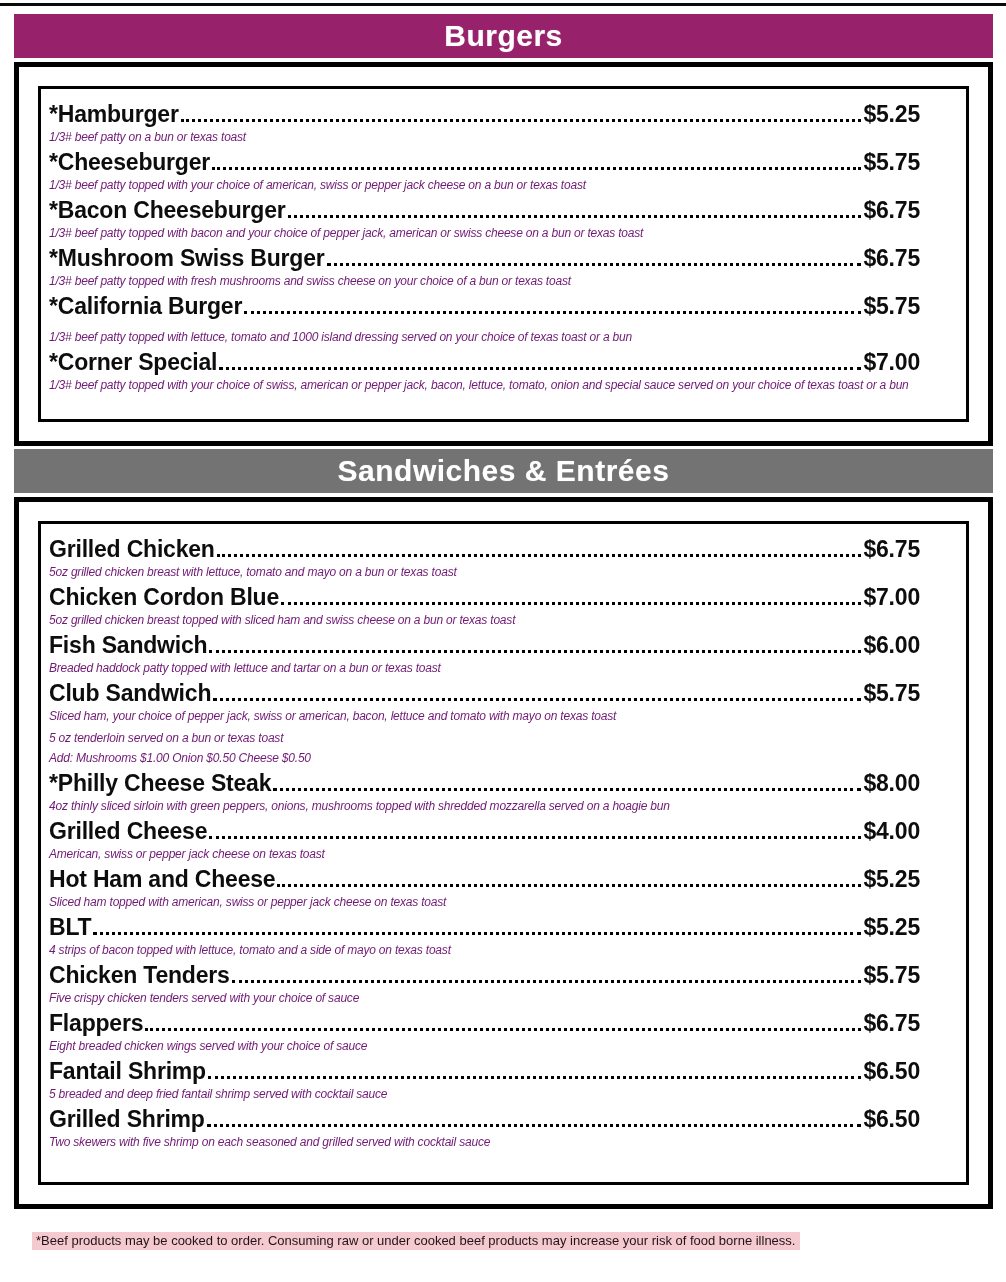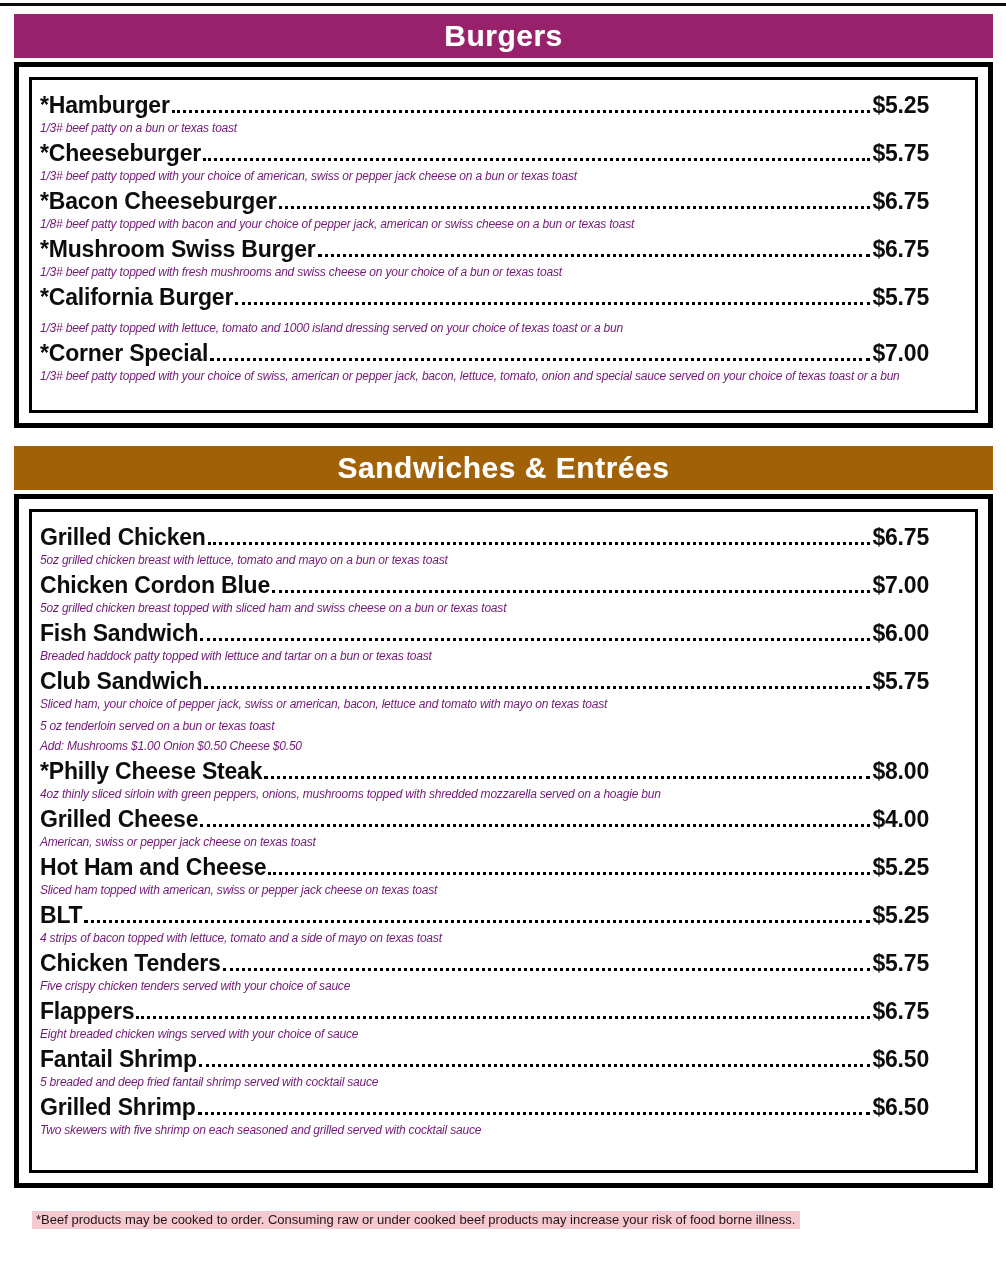"*Hamburger" .menu-box { margin-bottom: 18px -> 3px; padding: 10px -> 19px }
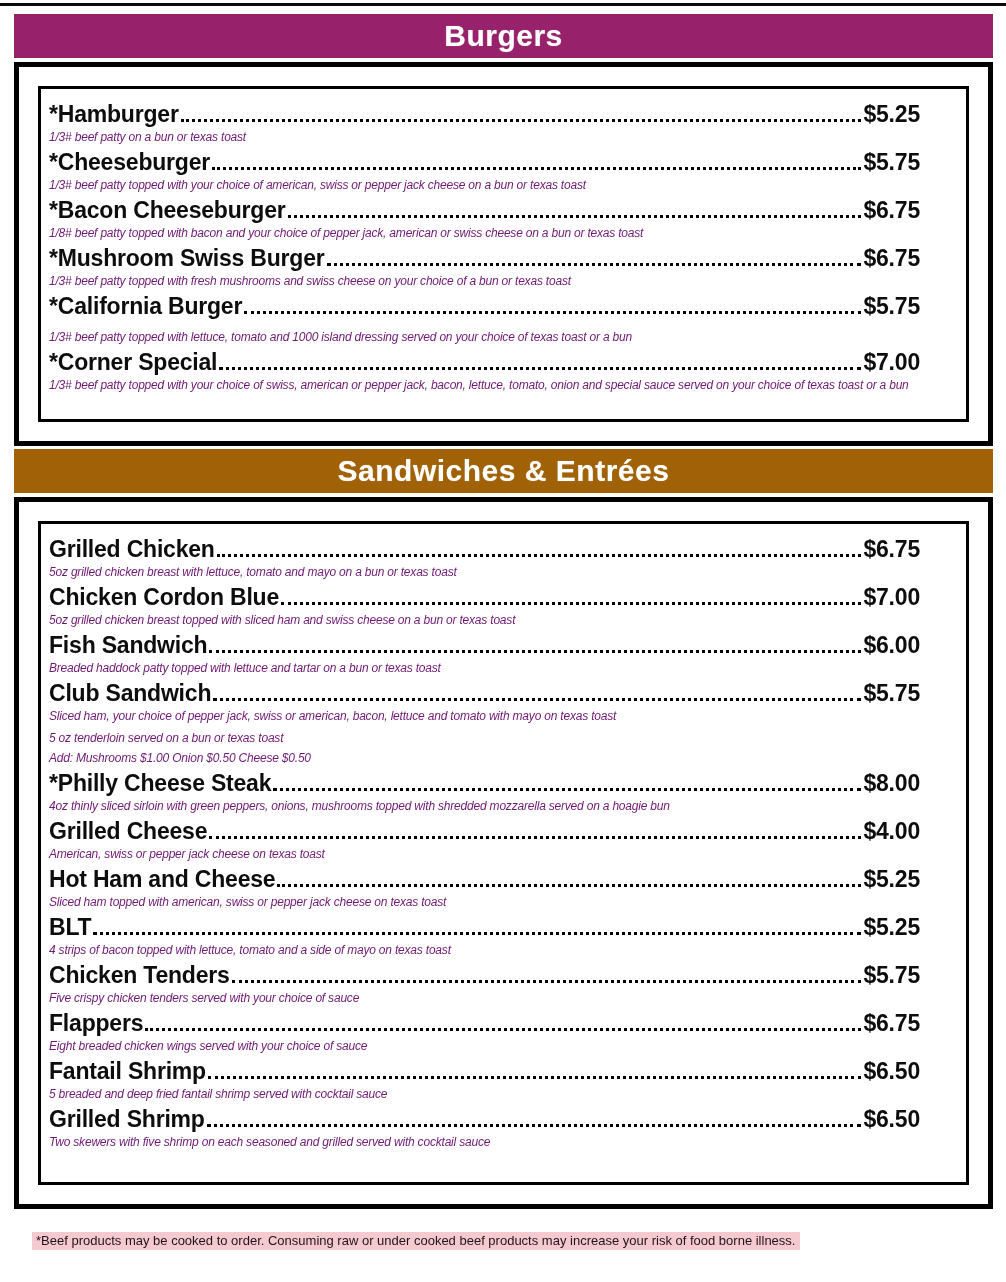"1/8# beef patty topped with" div.item-desc { text: 1/8 -> 1/3 }
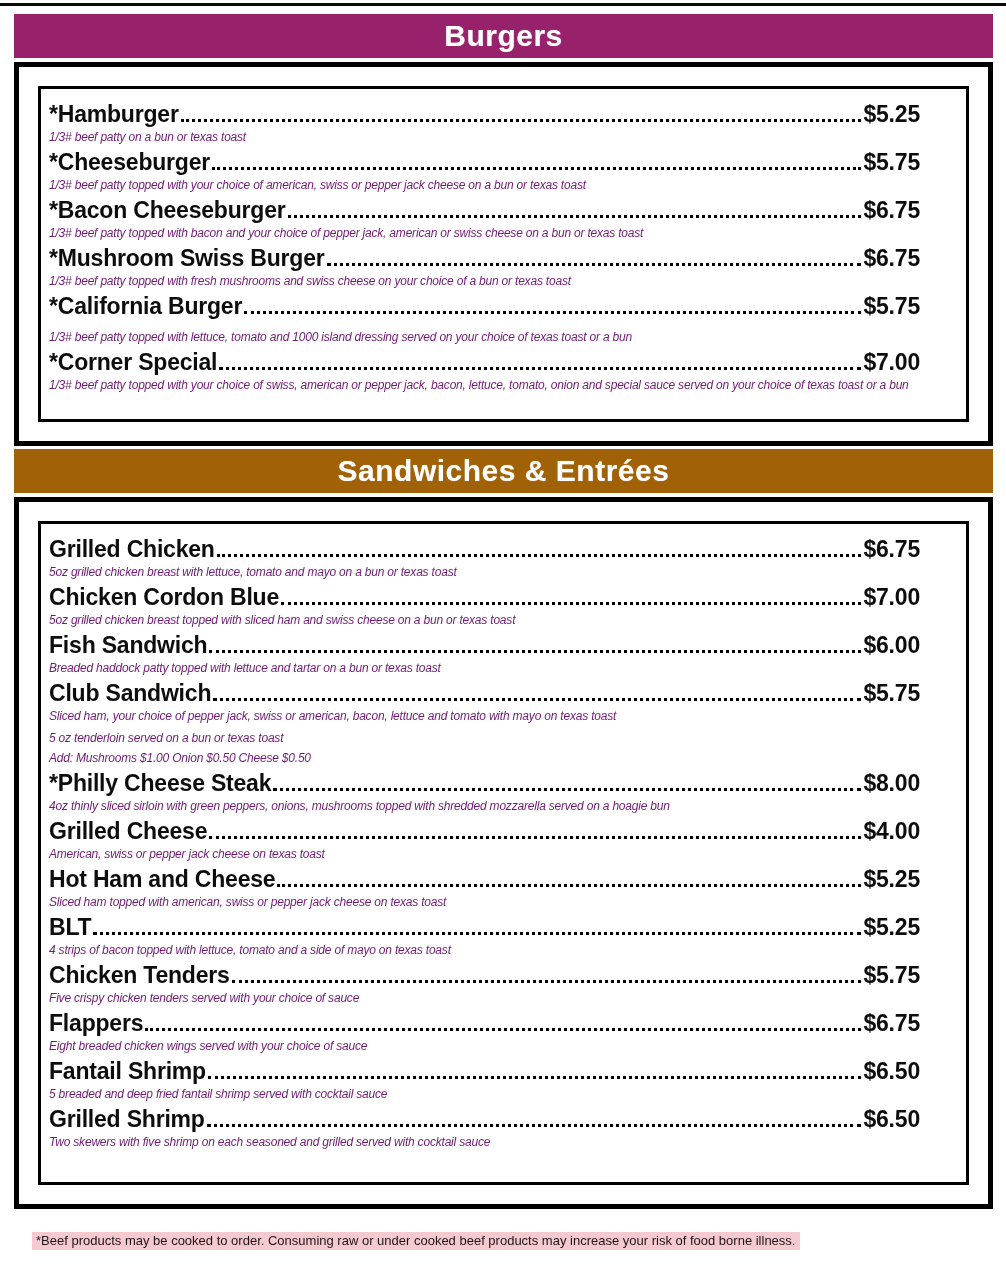"Sandwiches & Entrées" div.section-header { background-color: #a16207 -> #737373 }
